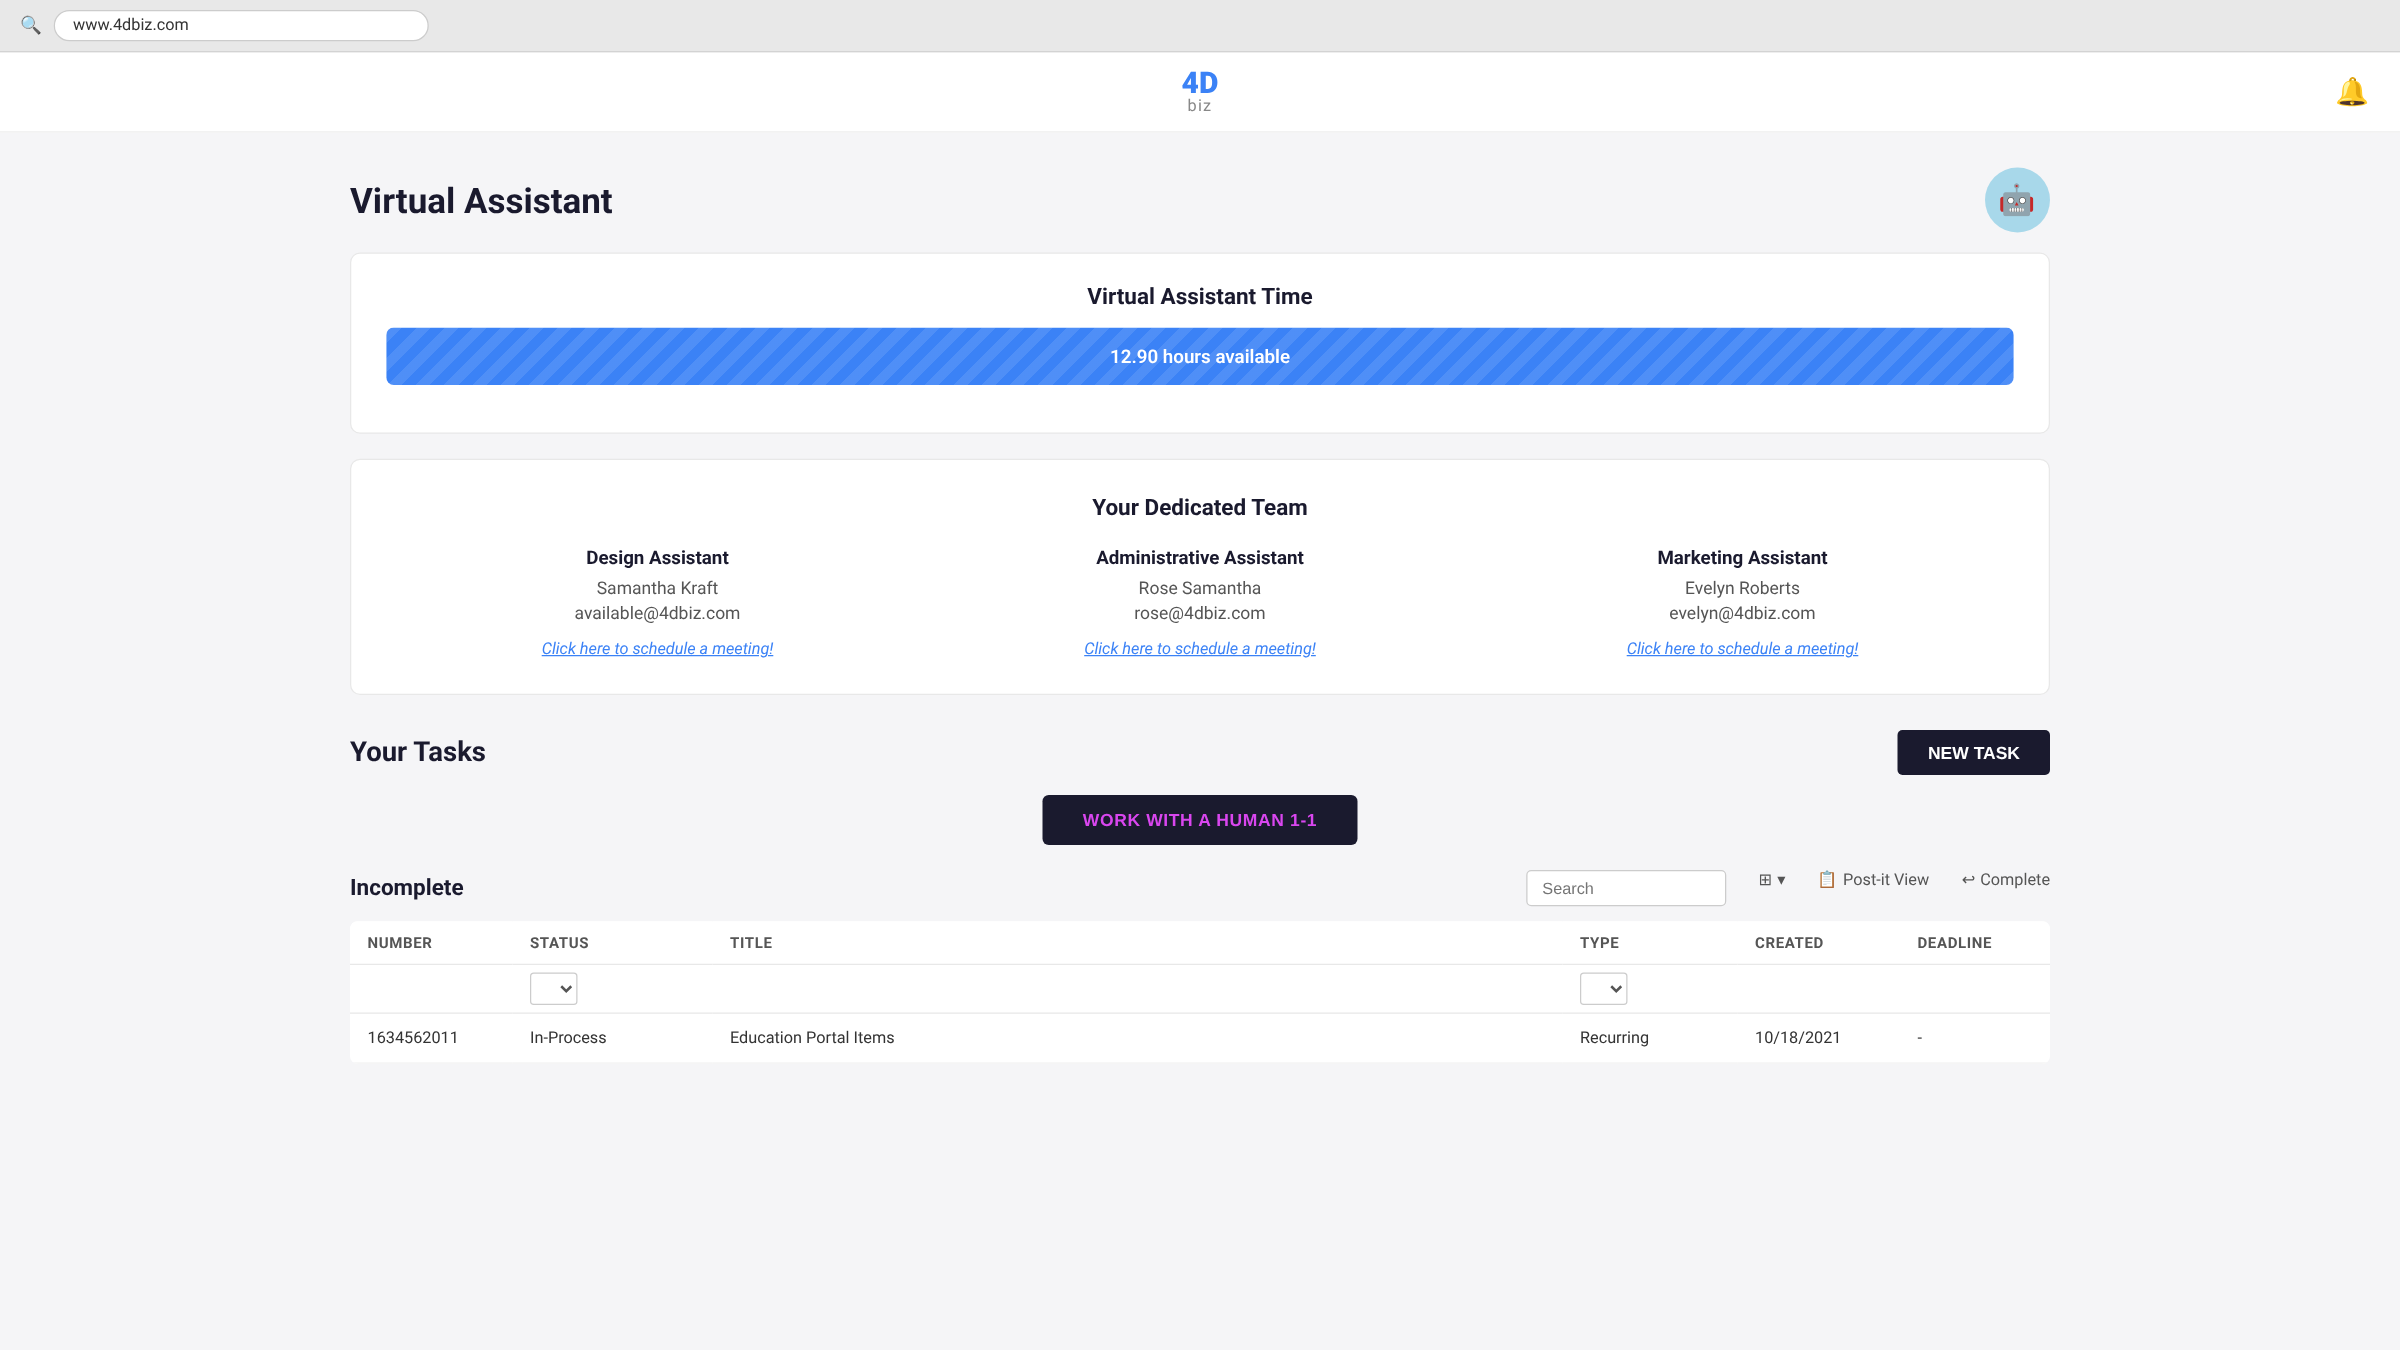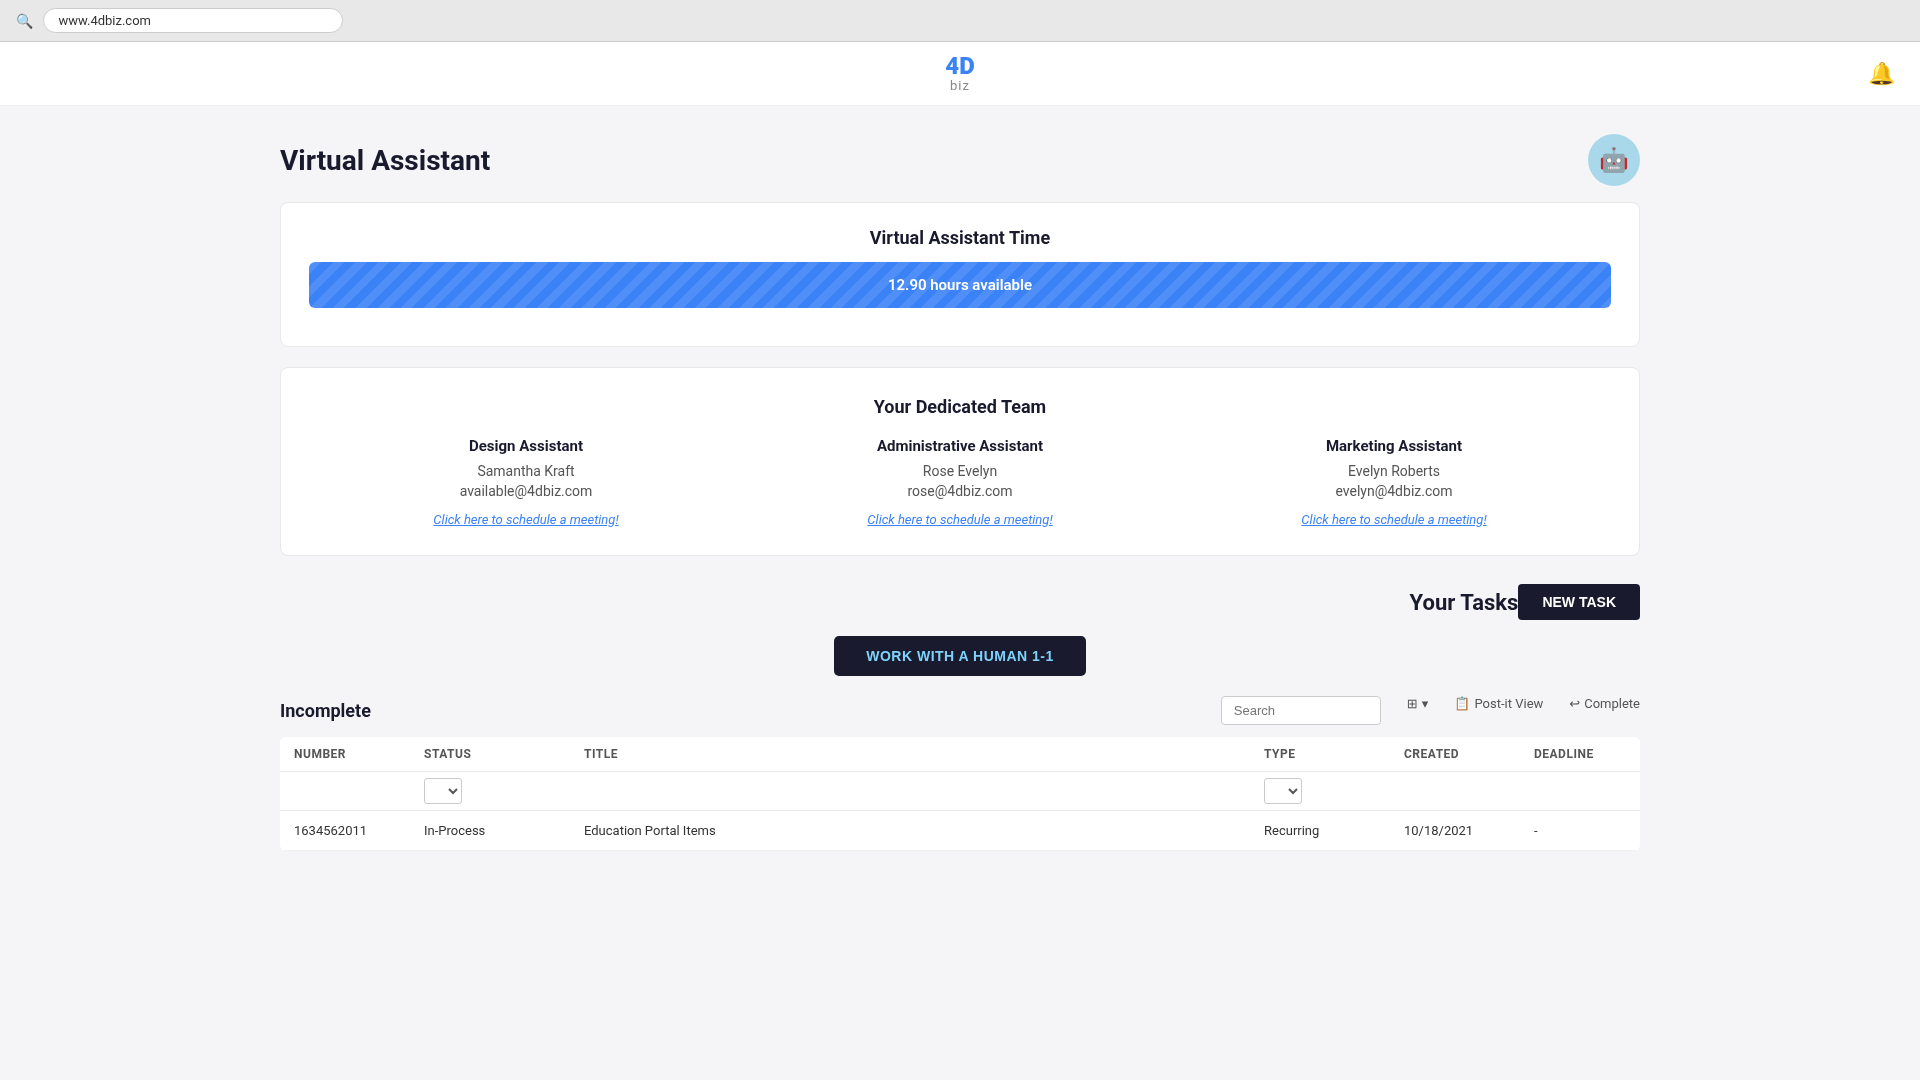"Rose Evelyn" div.team-member-name { text: Evelyn -> Samantha }
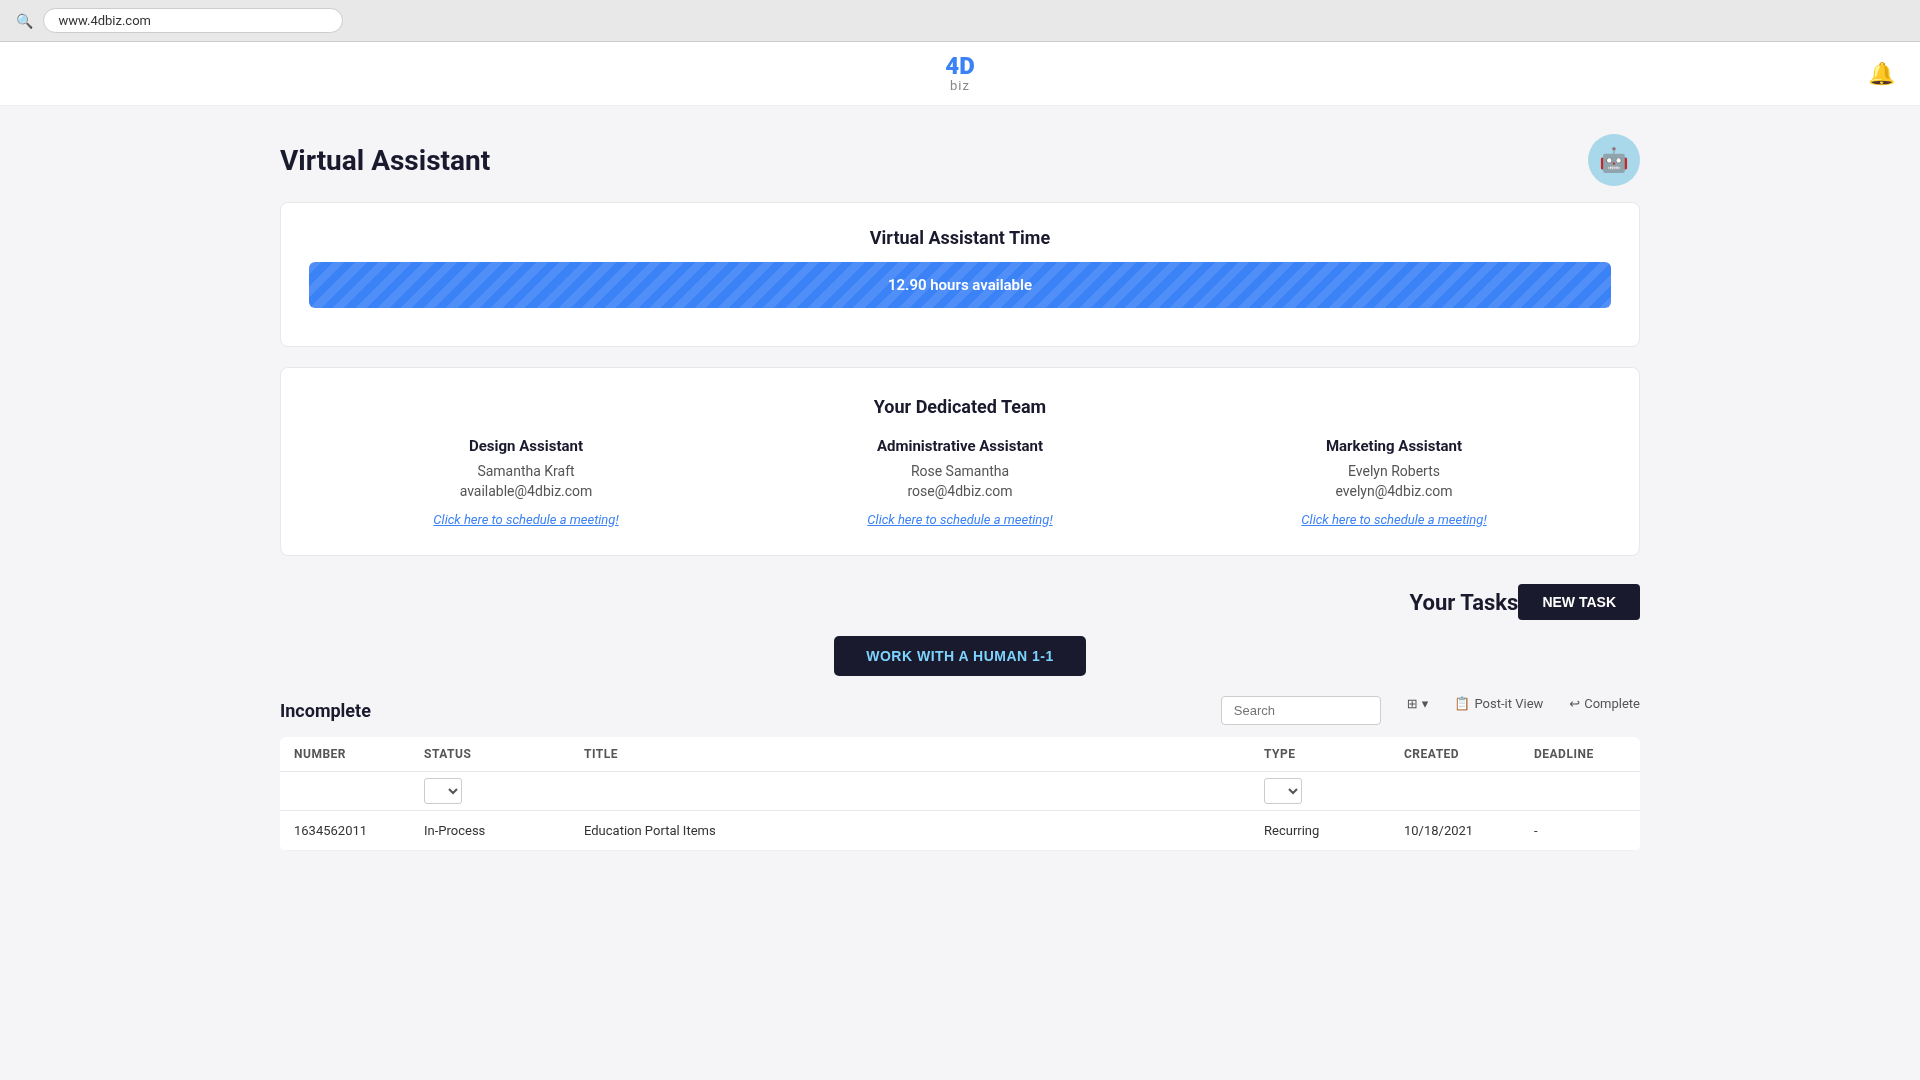"Your Tasks" .tasks-header { justify-content: flex-end -> space-between }
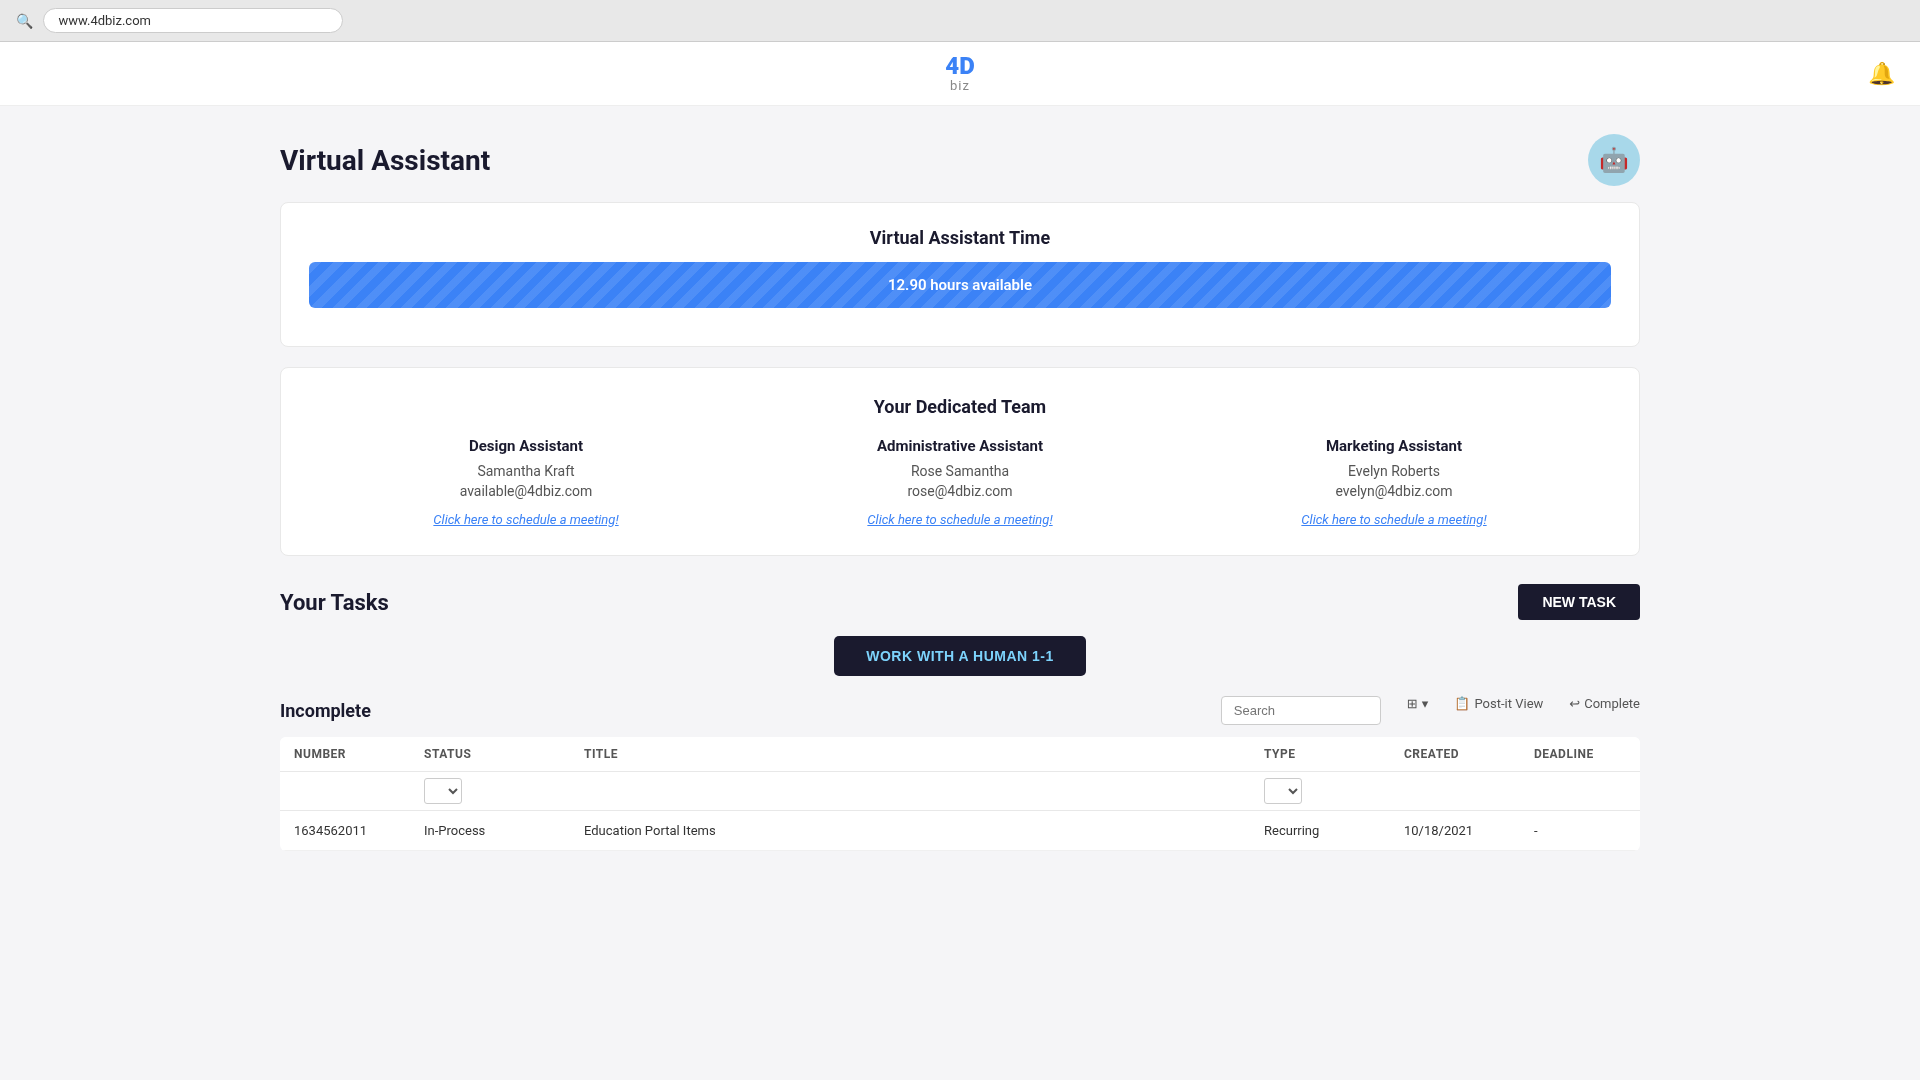"WORK WITH A HUMAN 1-1" .work-human-btn { color: #7dd3fc -> #d946ef }
